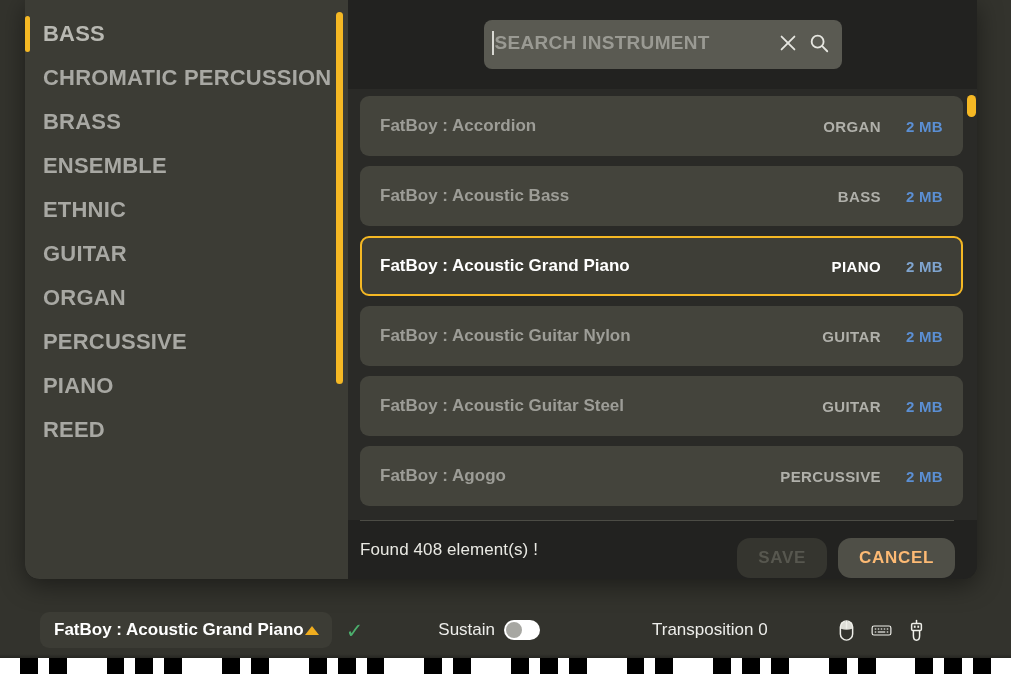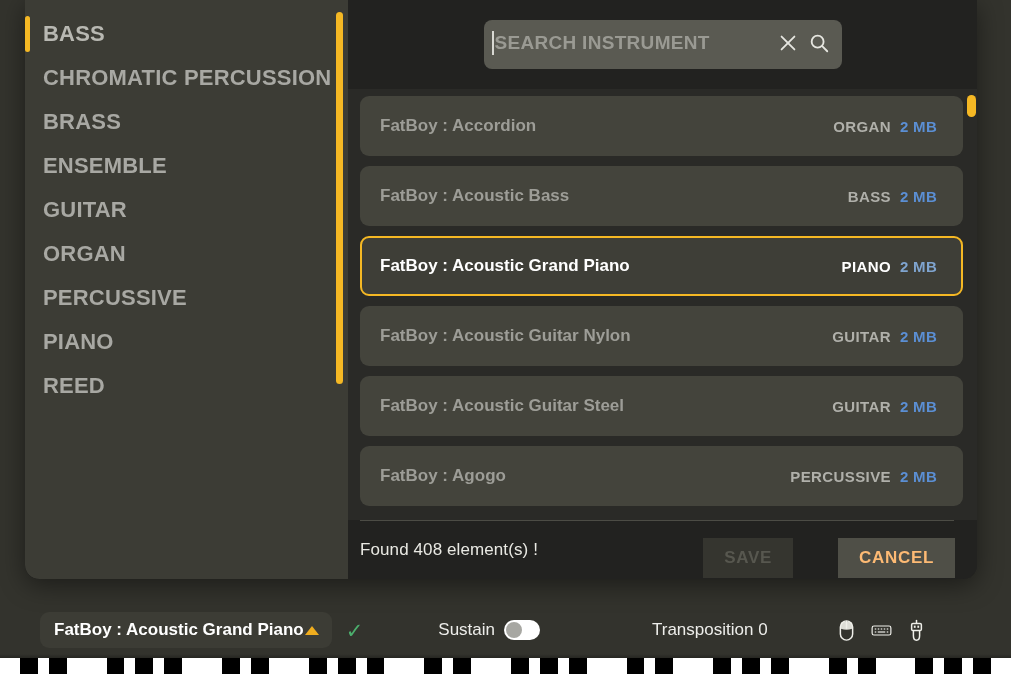"2 MB" .inst-size { margin-left: none -> 10px; text-align: left -> right }
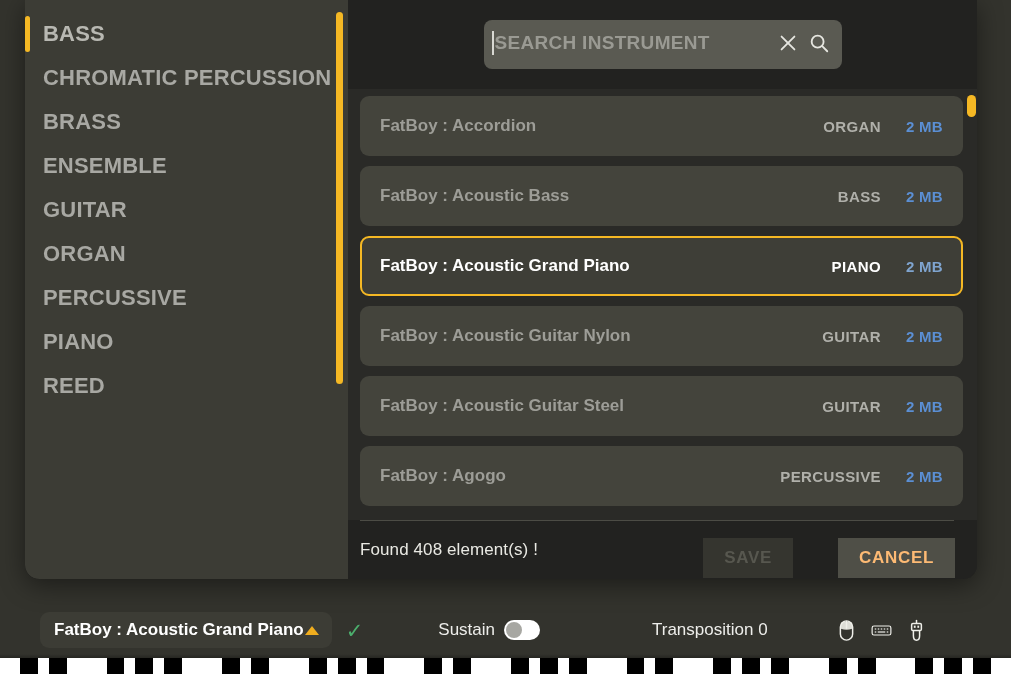"ETHNIC" li.cat-item { html: none -> <li><span>ETHNIC</span></li> }
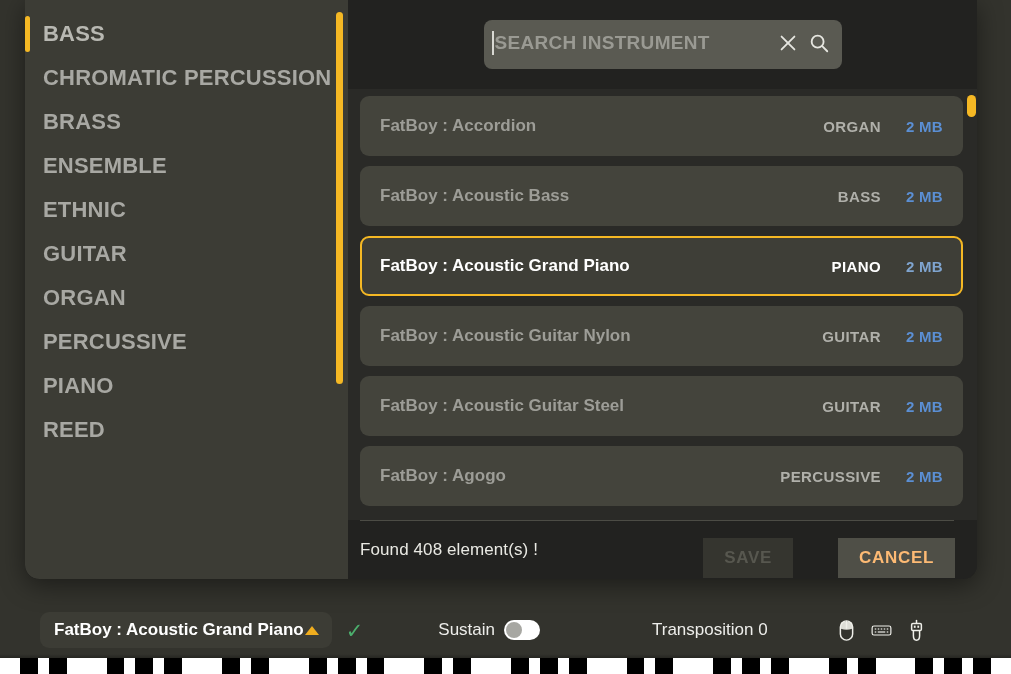"Found 408 element(s) !" #modal-footer { gap: 34px -> none }
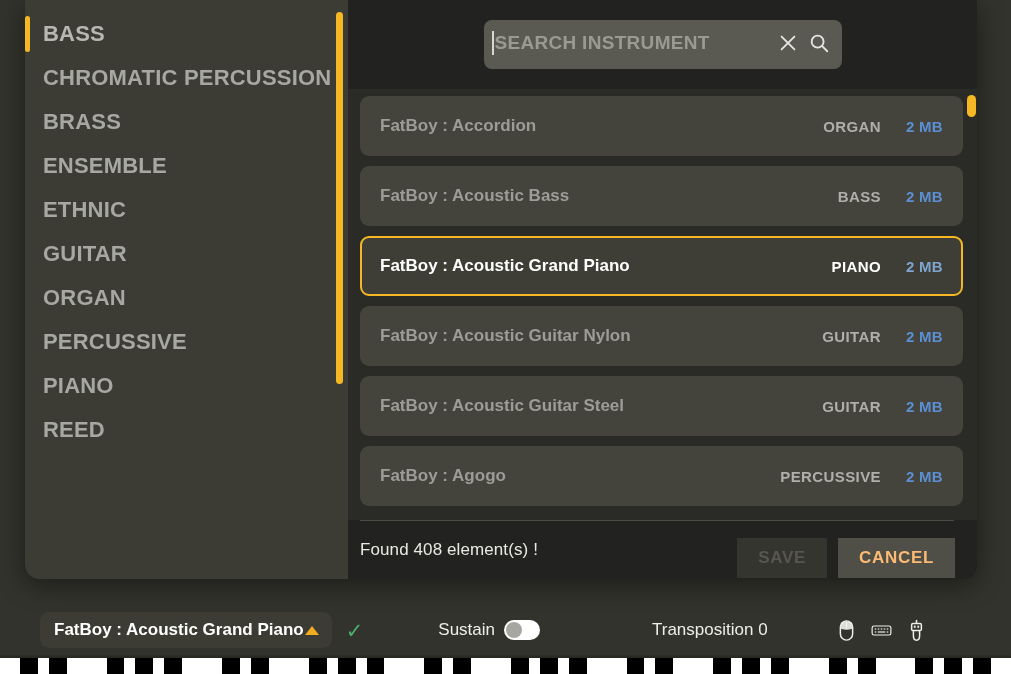"SAVE" .footer-btn { border-radius: 0 -> 13px }
